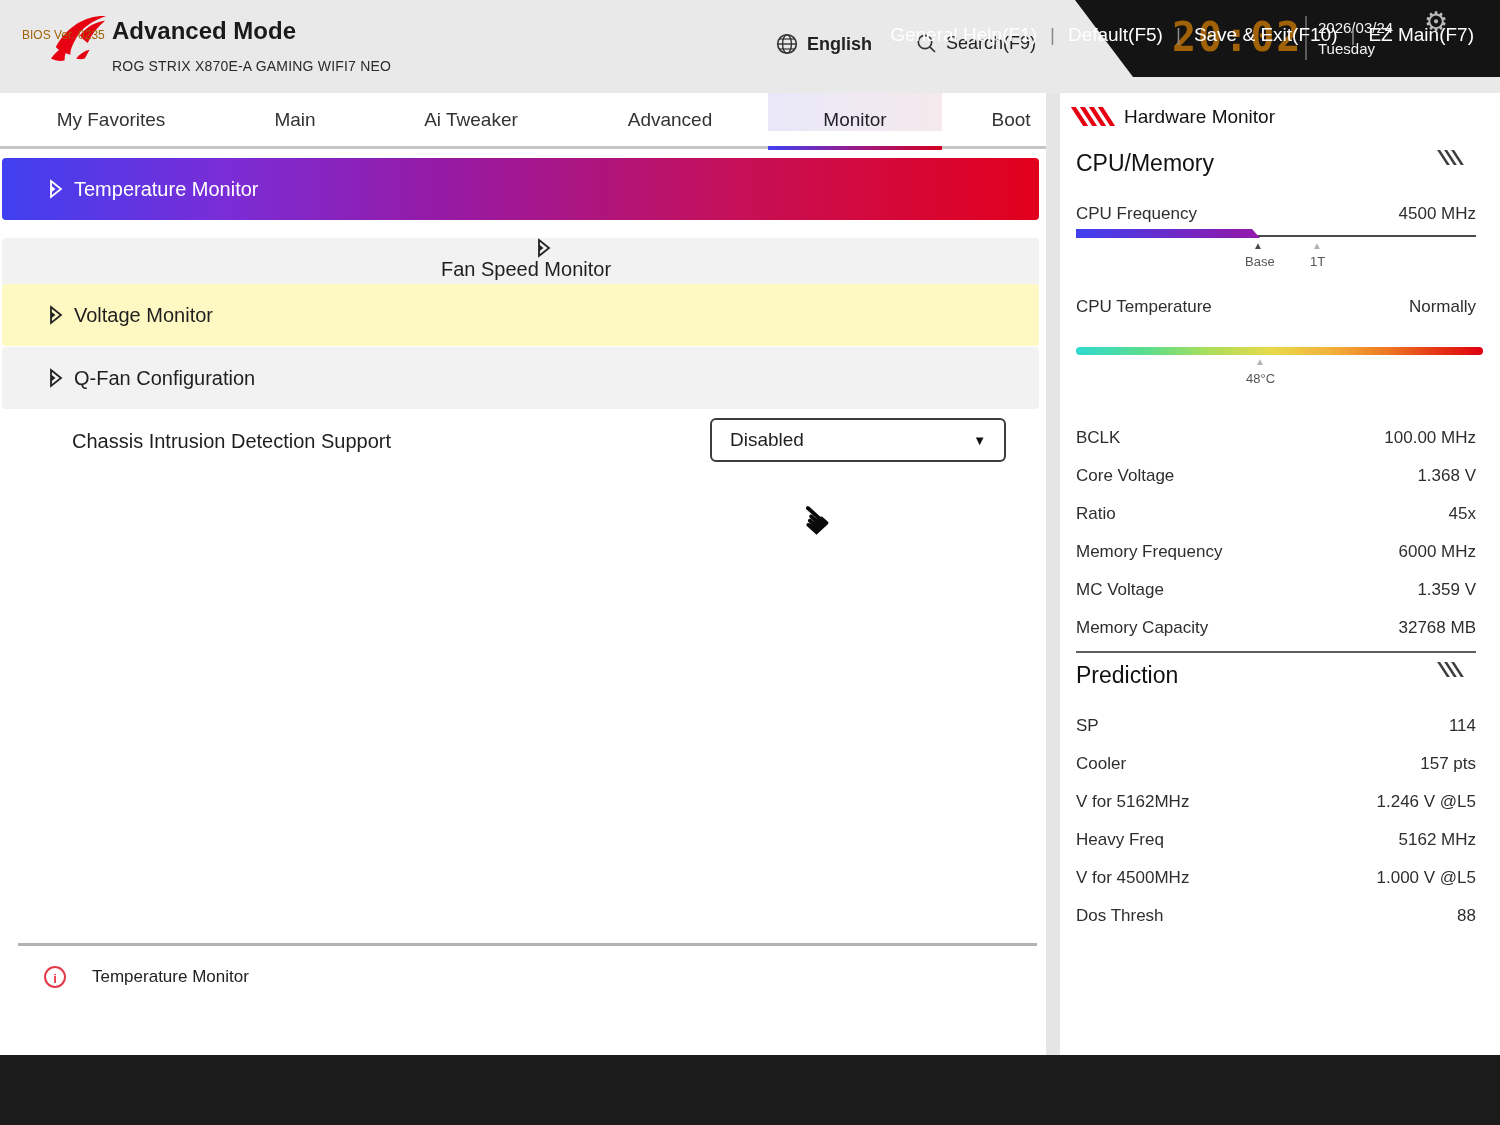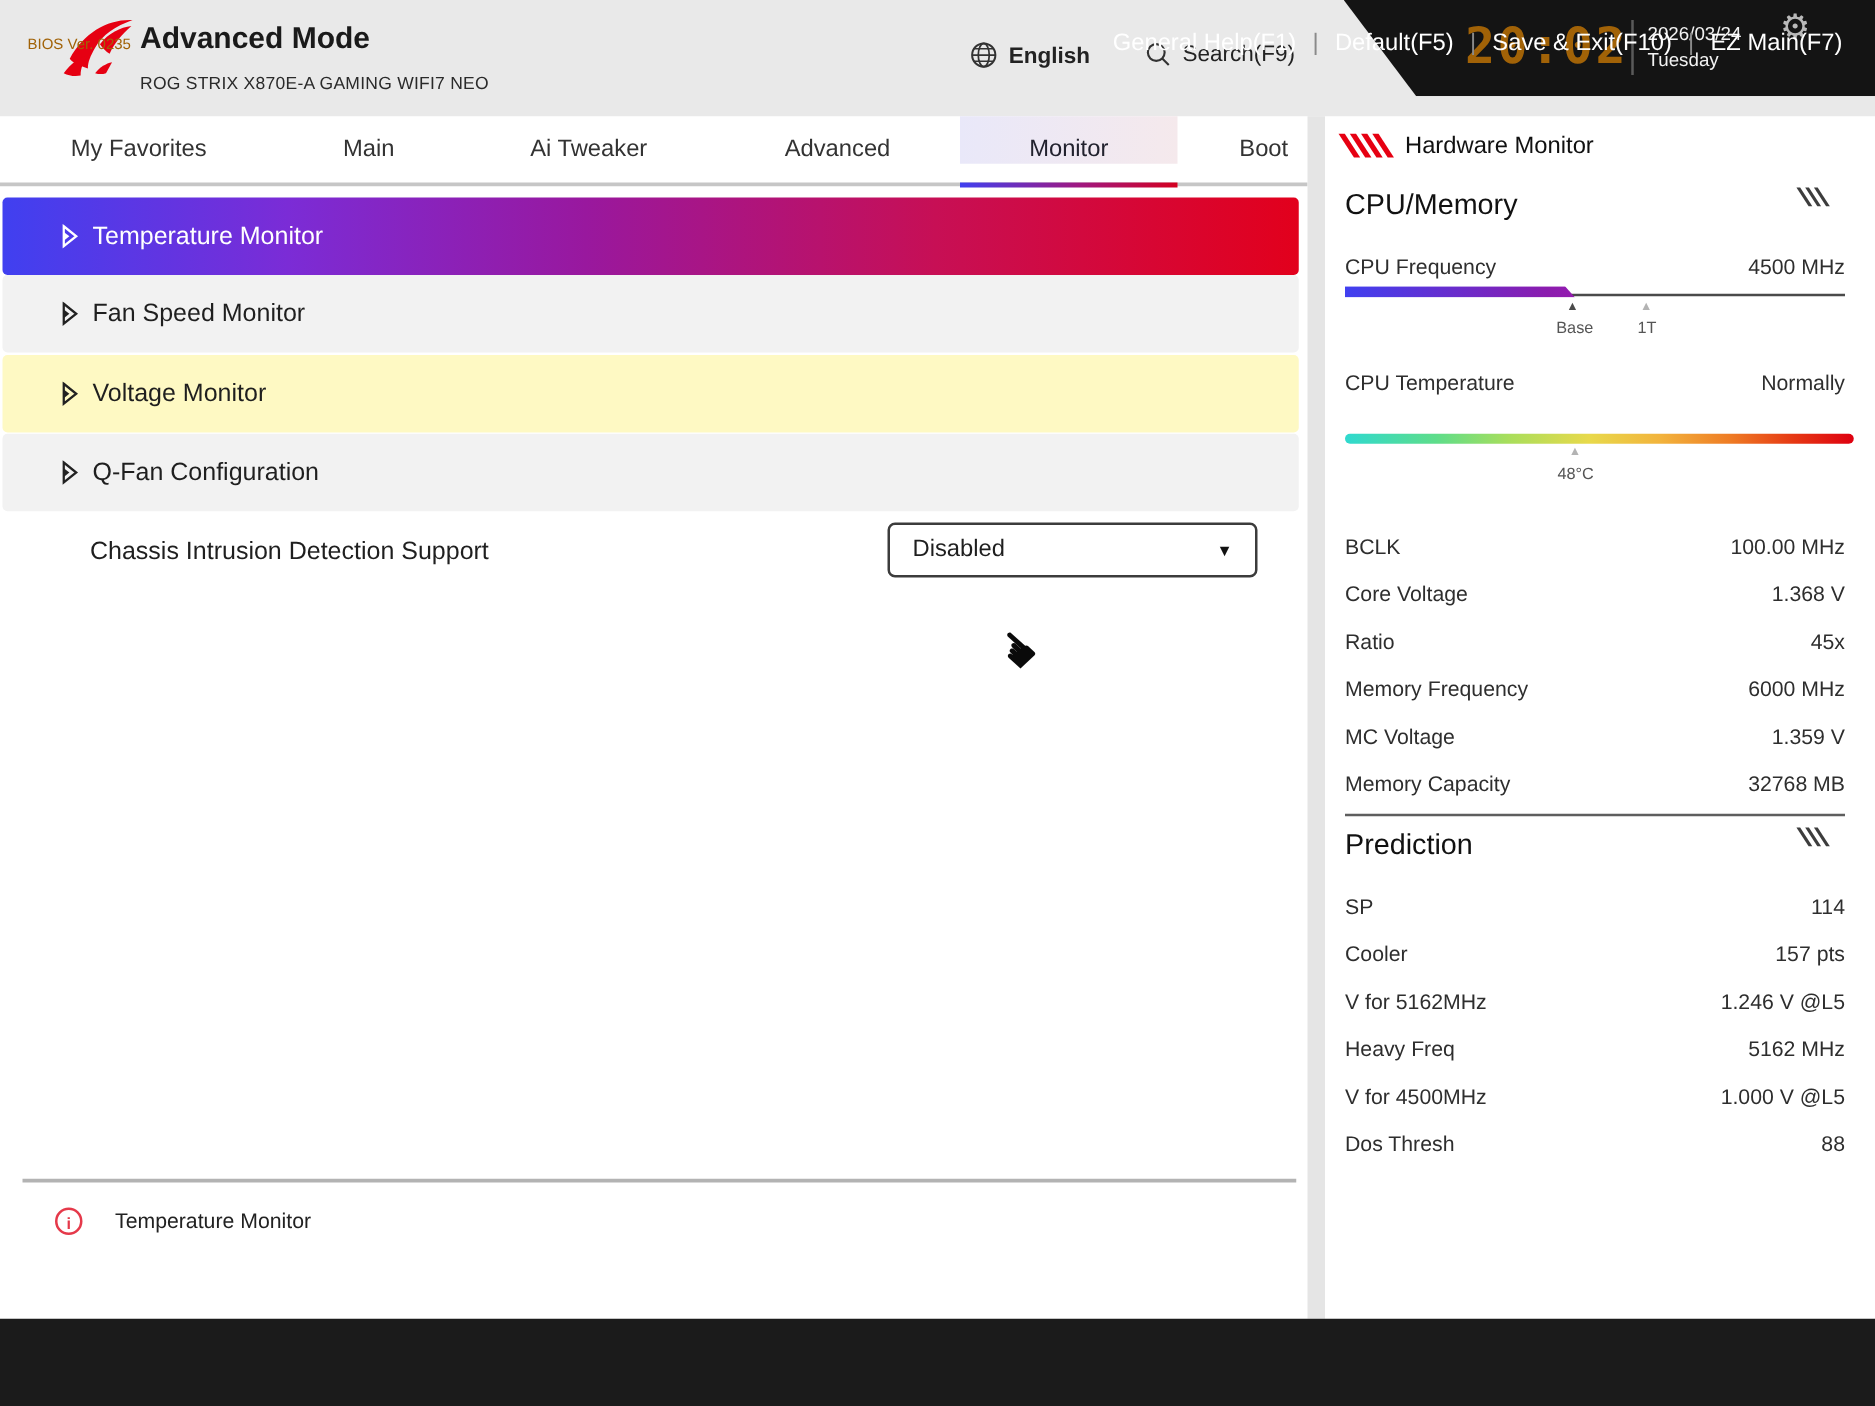"Fan Speed Monitor" div.abs { flex-direction: none -> column; top: 220px -> 238px }
